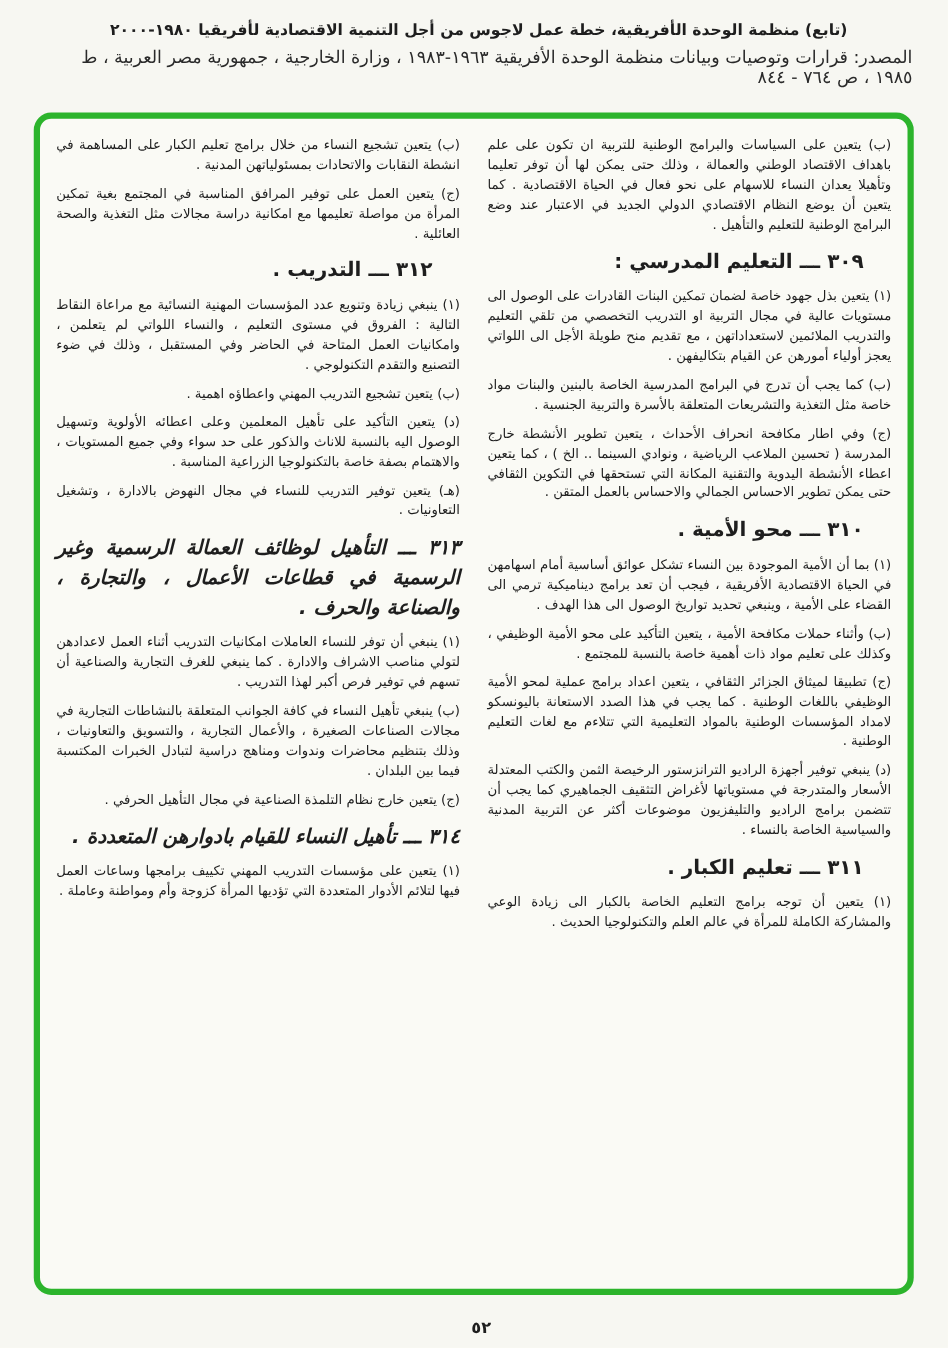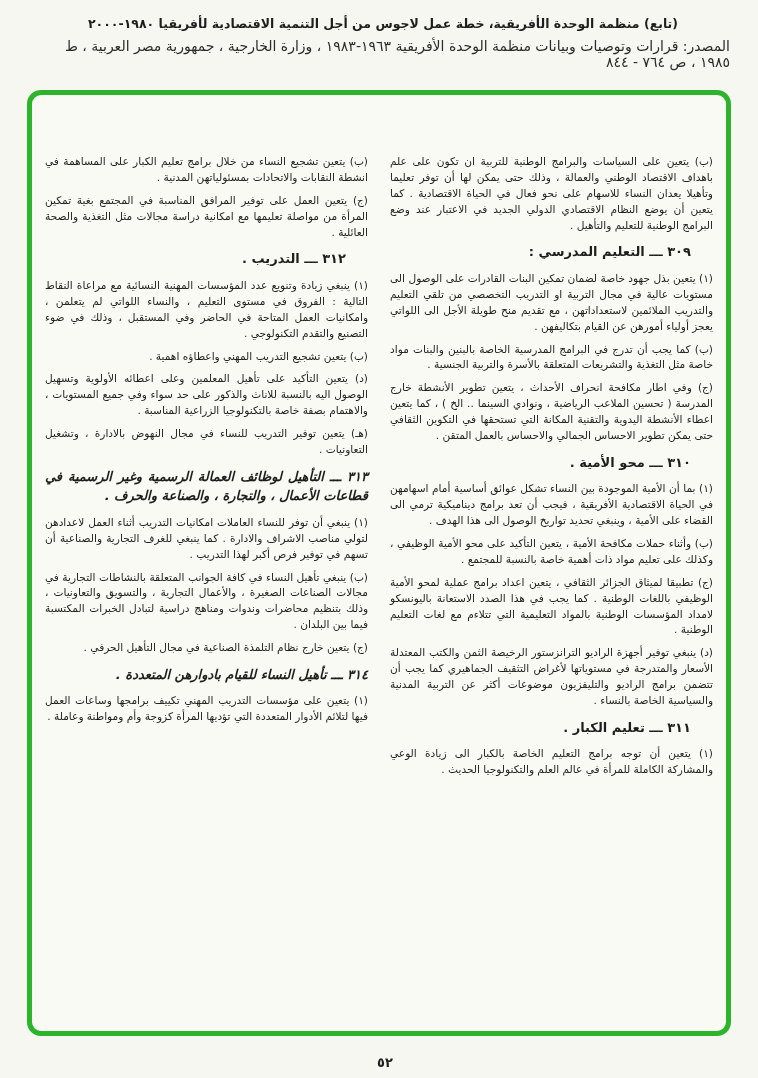"(ب) يتعين تشجيع النساء من" .col { margin-top: 45px -> none }
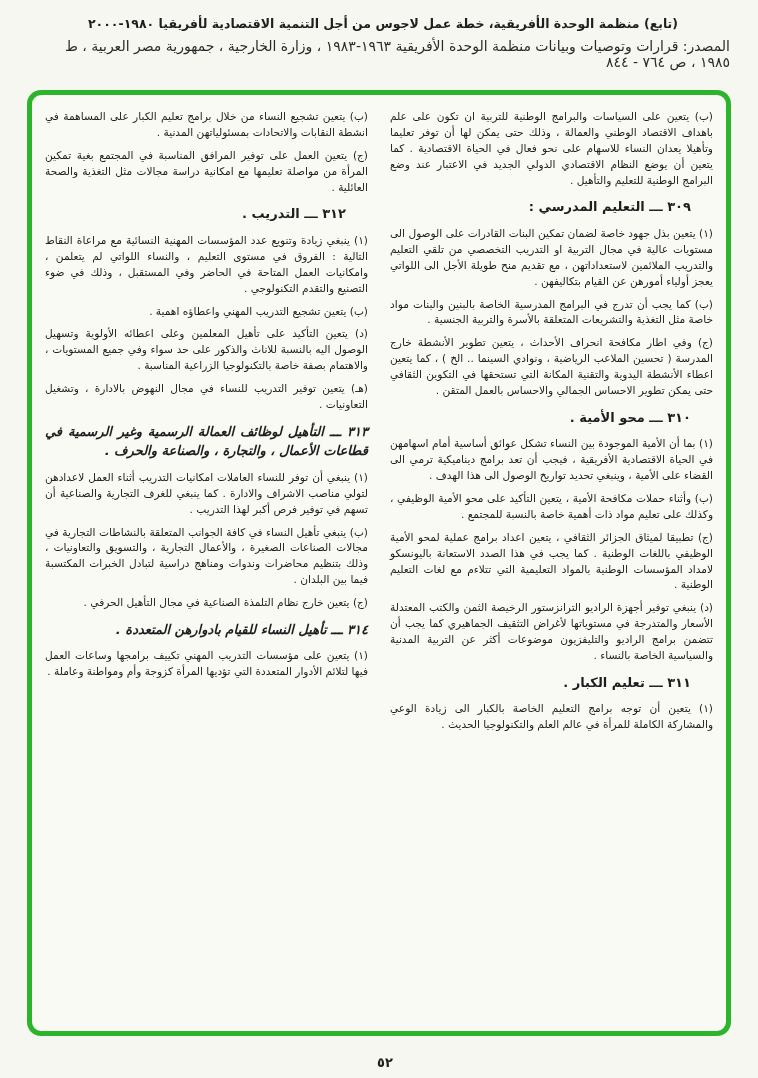"٣١٢ ـــ التدريب ." .head { font-size: 13px -> 16px }
